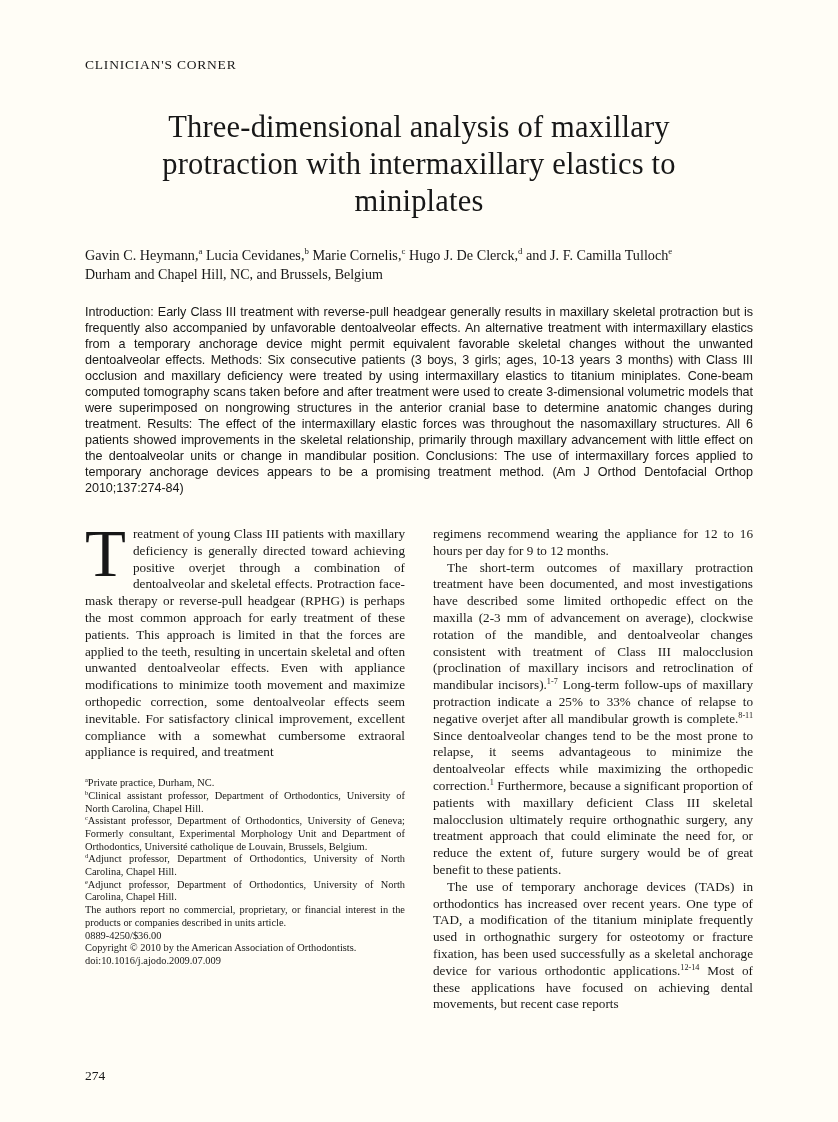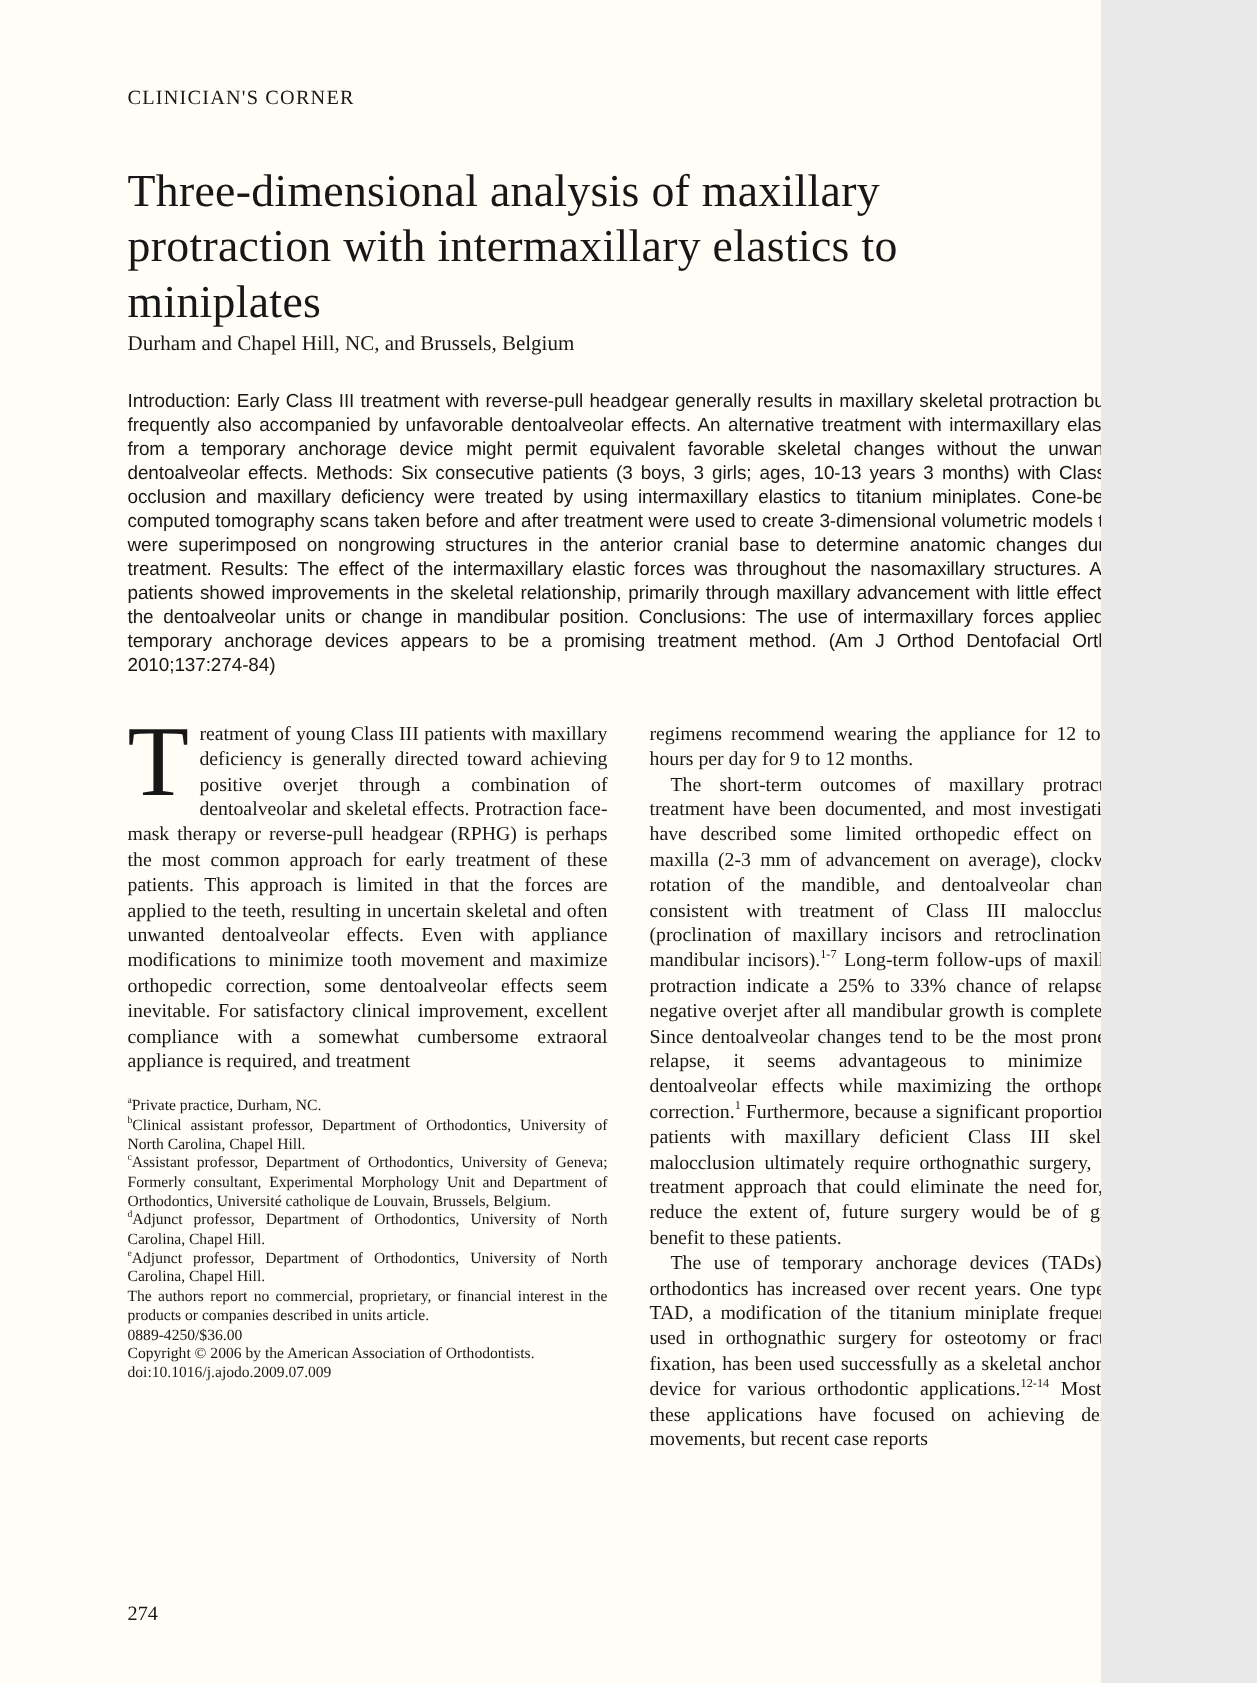"CLINICIAN'S CORNER" .page { width: 734px -> 838px }
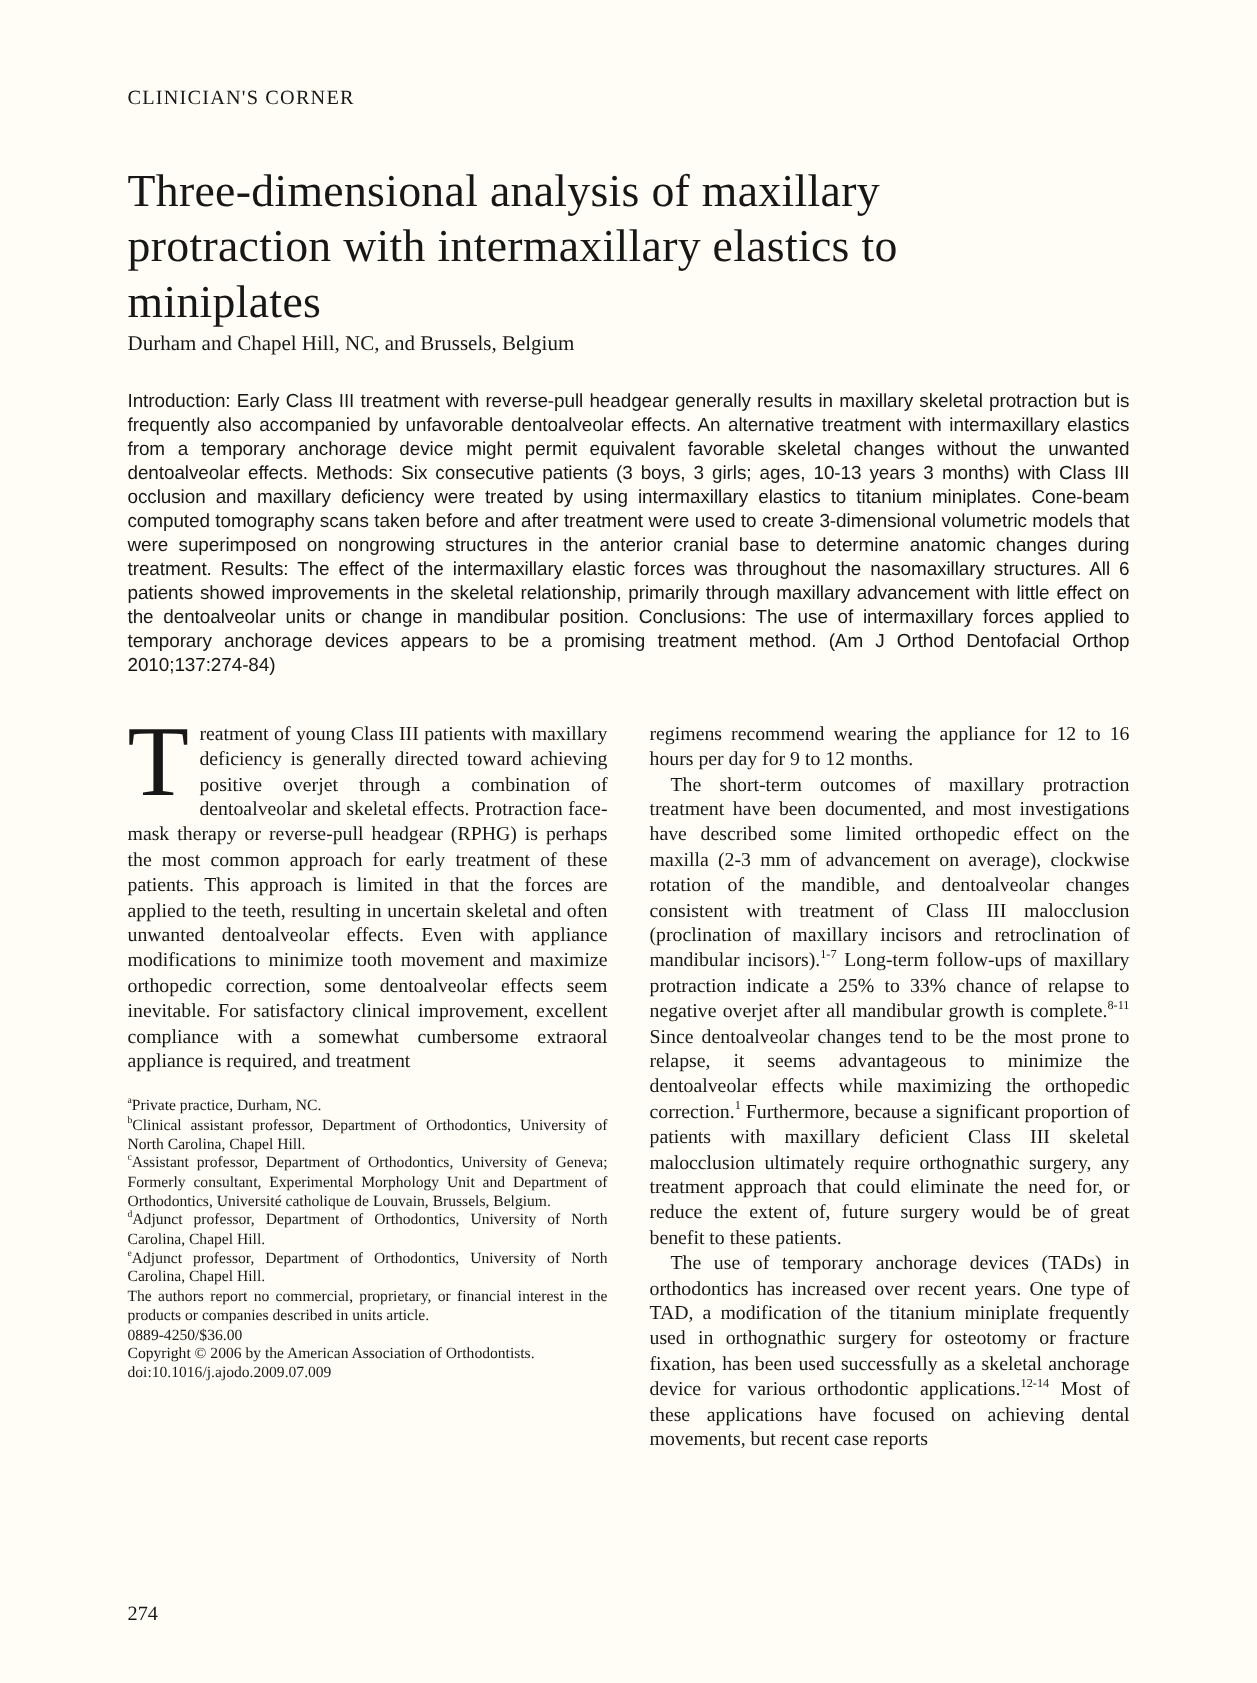"Three-dimensional analysis of maxillary" .title .title-line { text-align: none -> center }
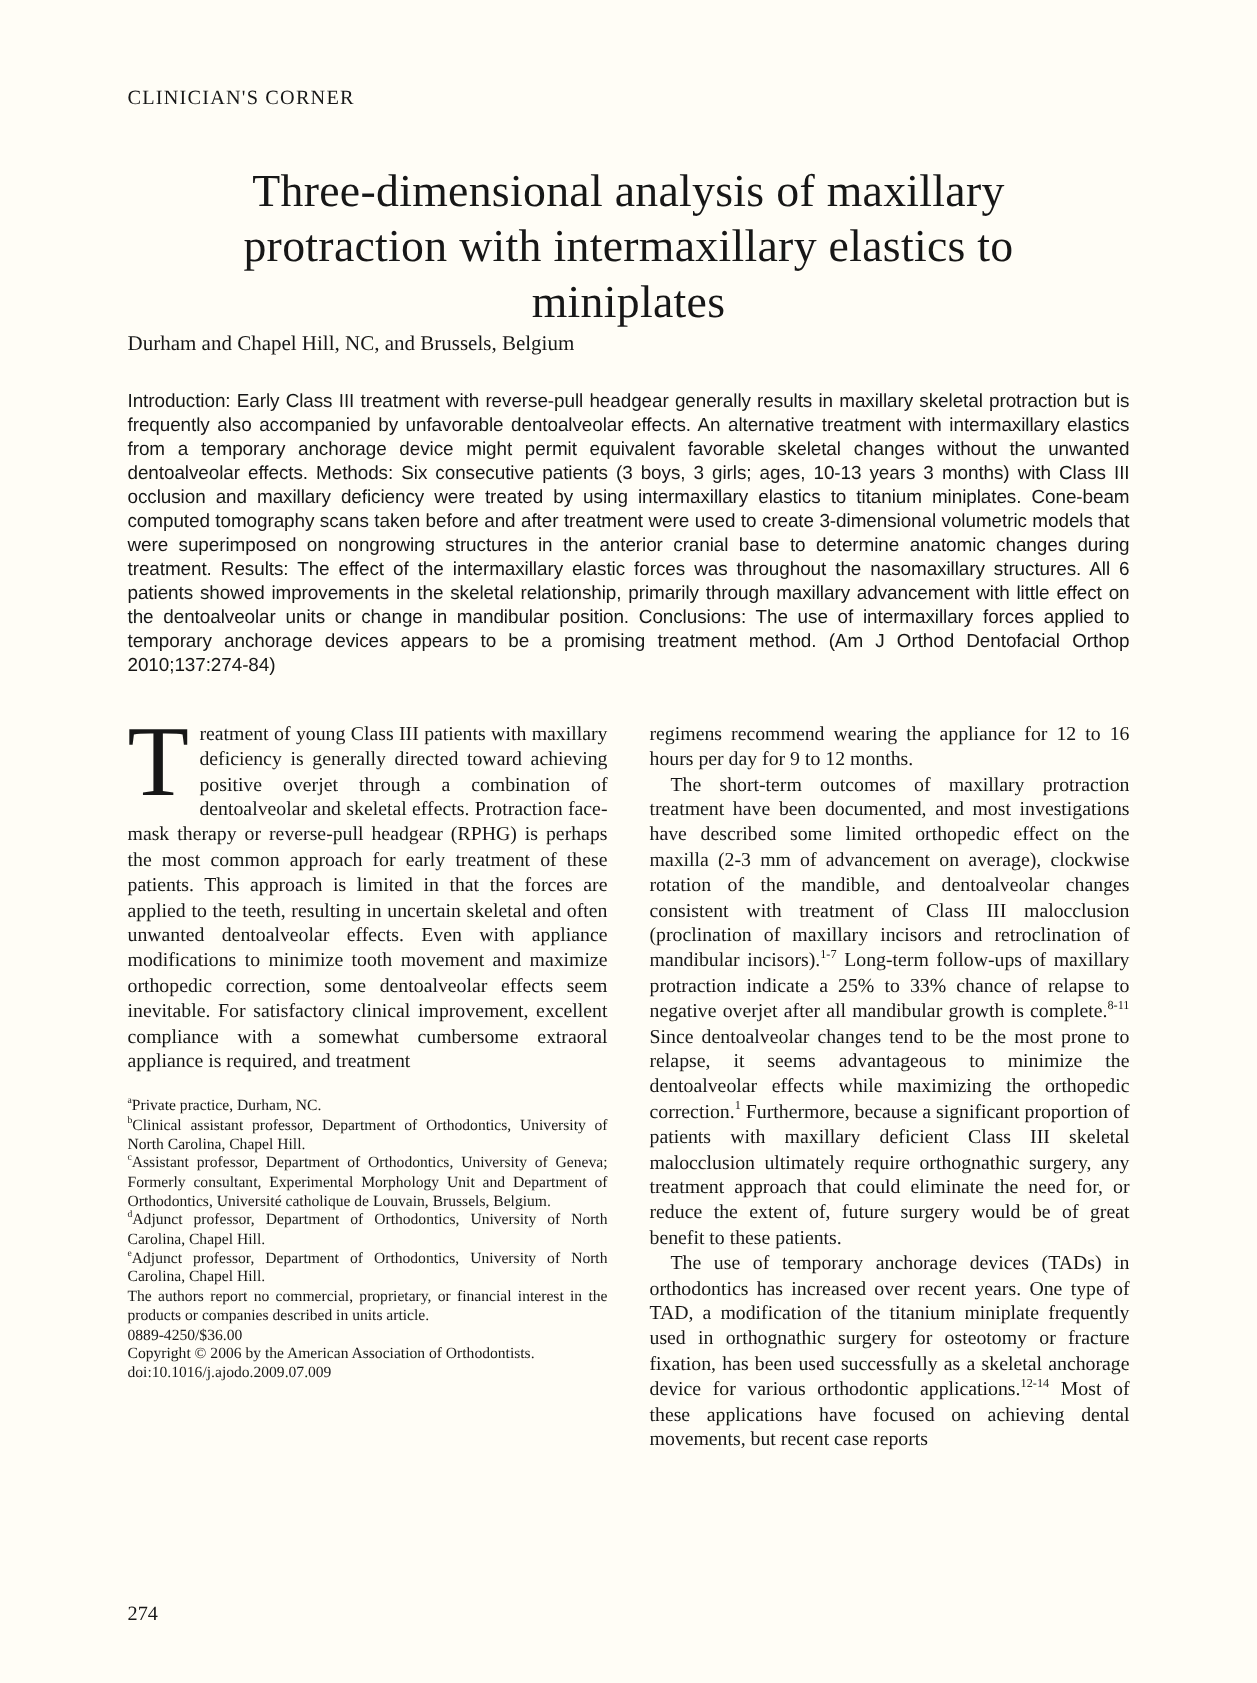"Gavin C. Heymann,a Lucia Cevidanes,b" div.authors { html: none -> <div>Gavin C. Heymann,<sup>a</sup> Lucia Cevidanes,<sup>b</sup> Marie Cornelis,<sup>c</sup> Hugo J. De Clerck,<sup>d</sup> and J. F. Camilla Tulloch<sup>e</sup></div> }
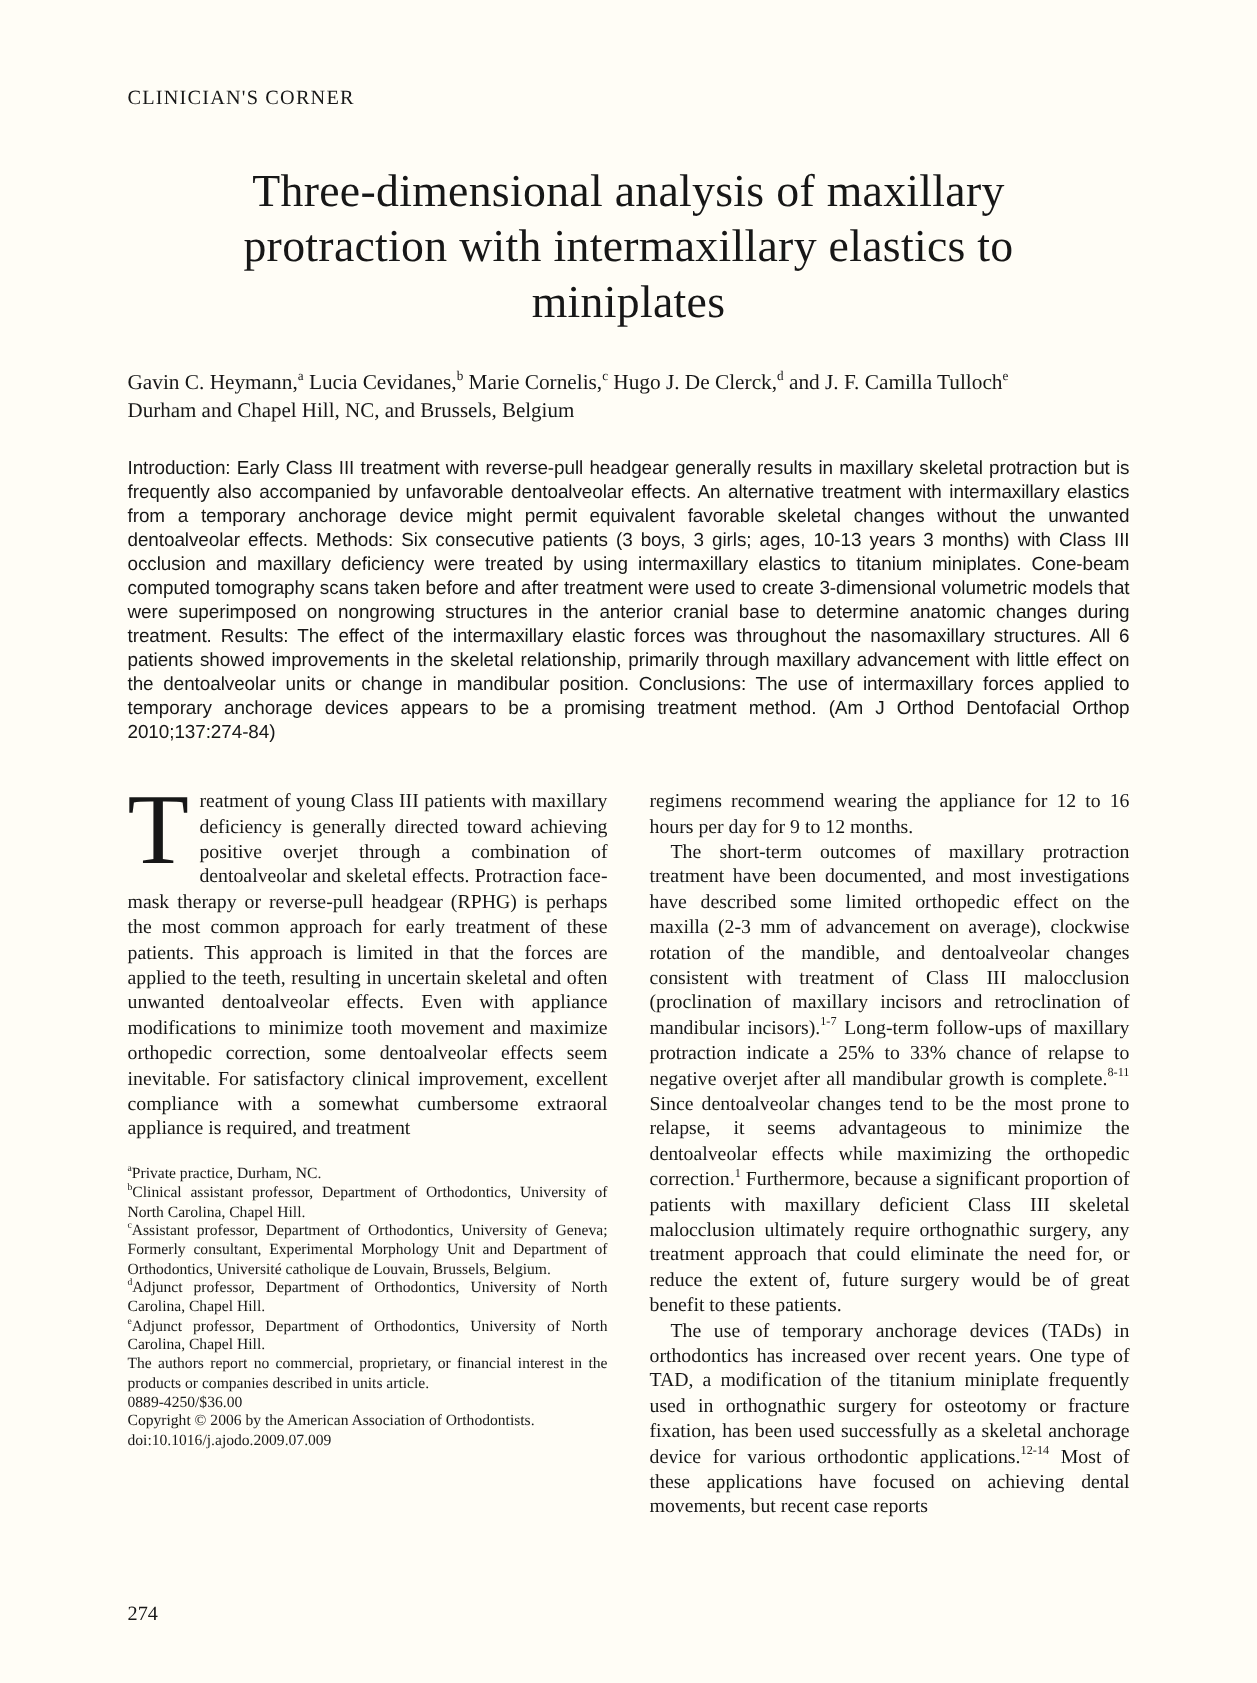"Copyright © 2006 by the" p.footnote { text: 2006 -> 2010 }
